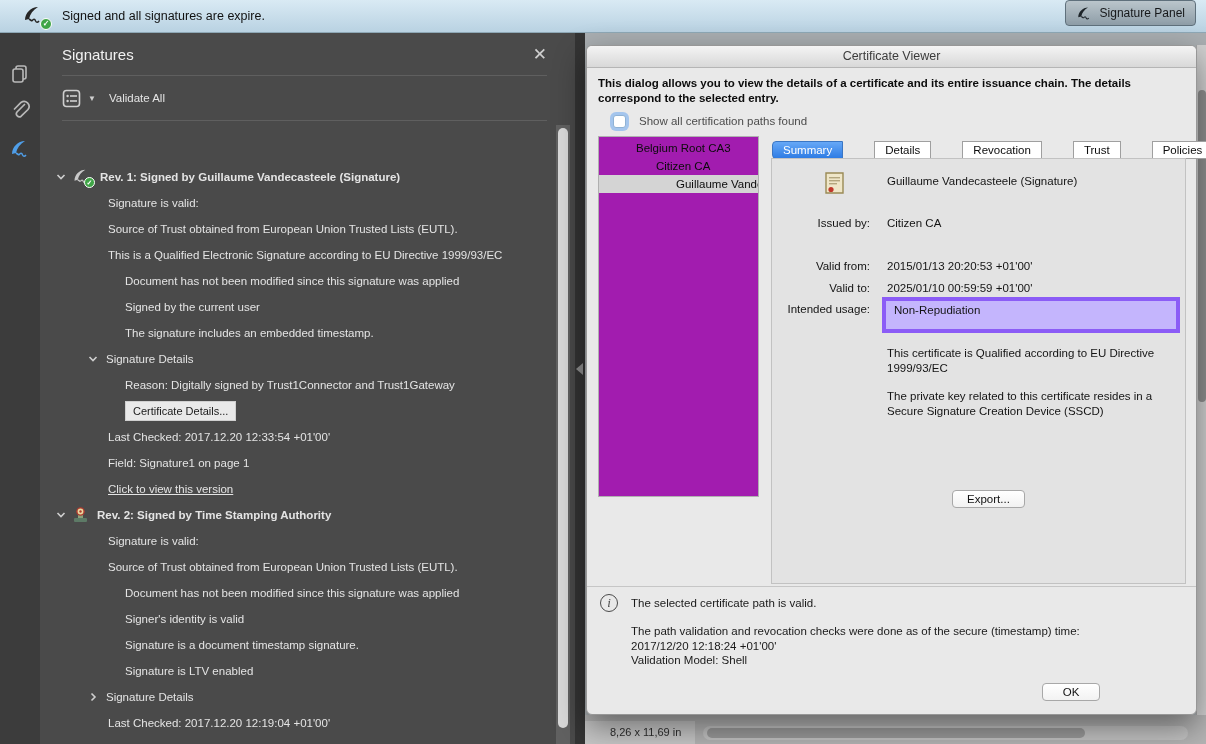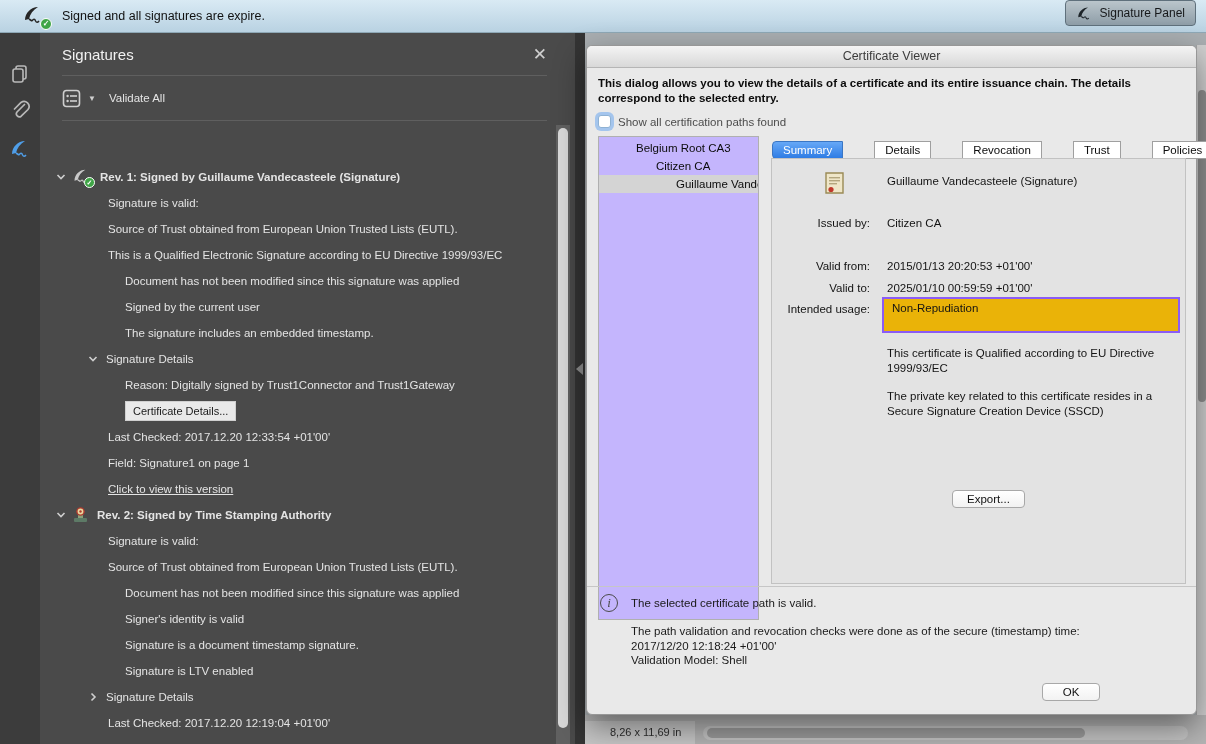"Show all certification paths found" .chk-row { align-items: center -> none; gap: 7px -> 13px; left: 11px -> 26px }
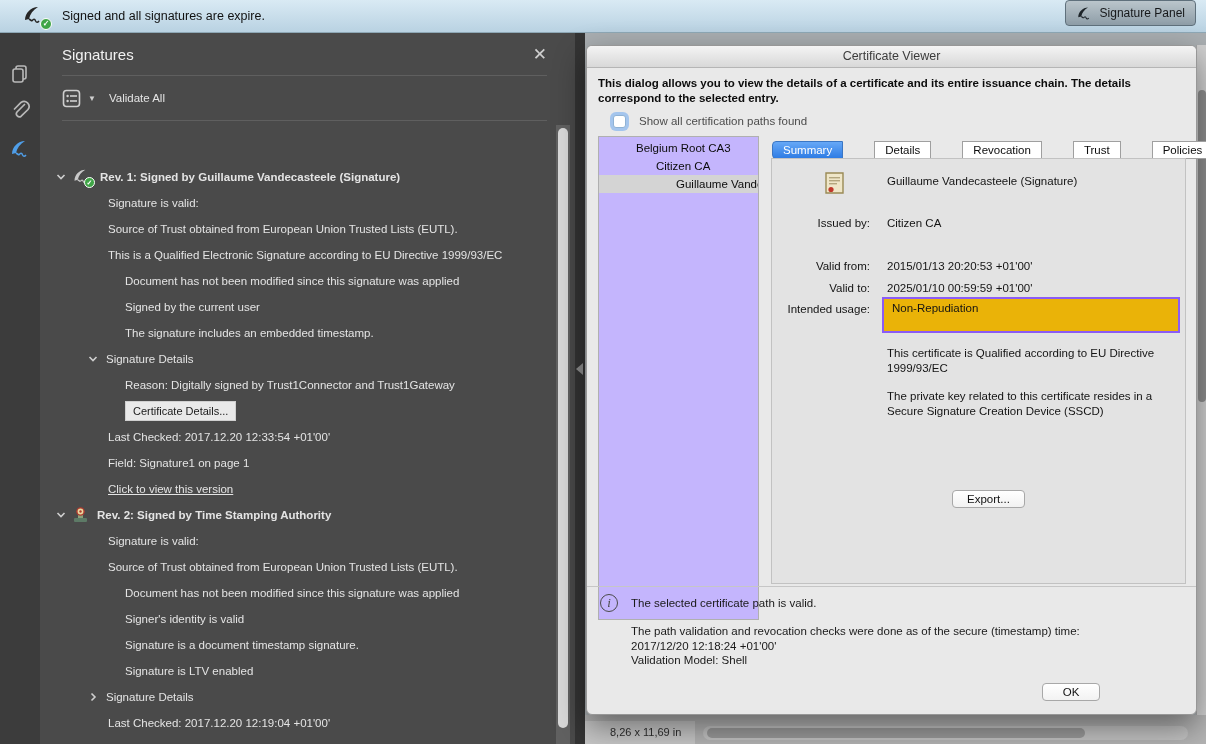"Belgium Root CA3" .chain-box { background: #c4b5fd -> #a21caf; height: 484px -> 361px }
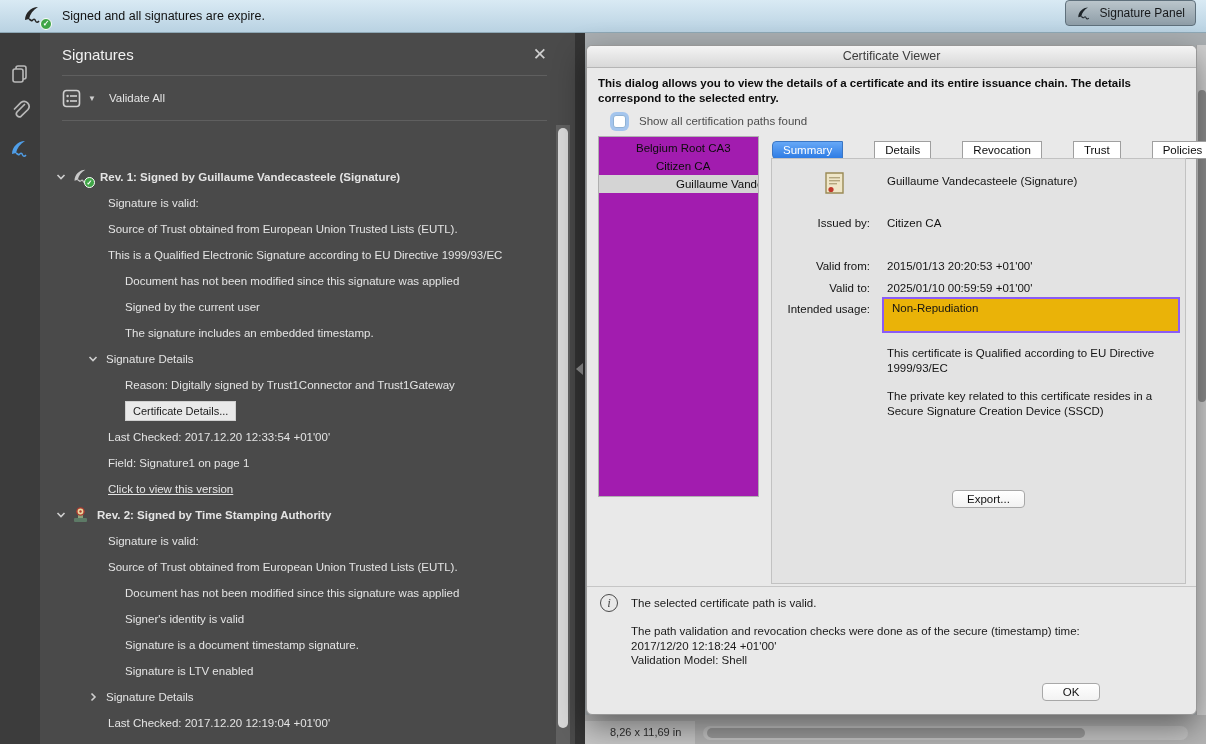"Non-Repudiation" .usage-box { background: #eab308 -> #c4b5fd; border: 2px solid #8b5cf6 -> 4px solid #8b5cf6 }
